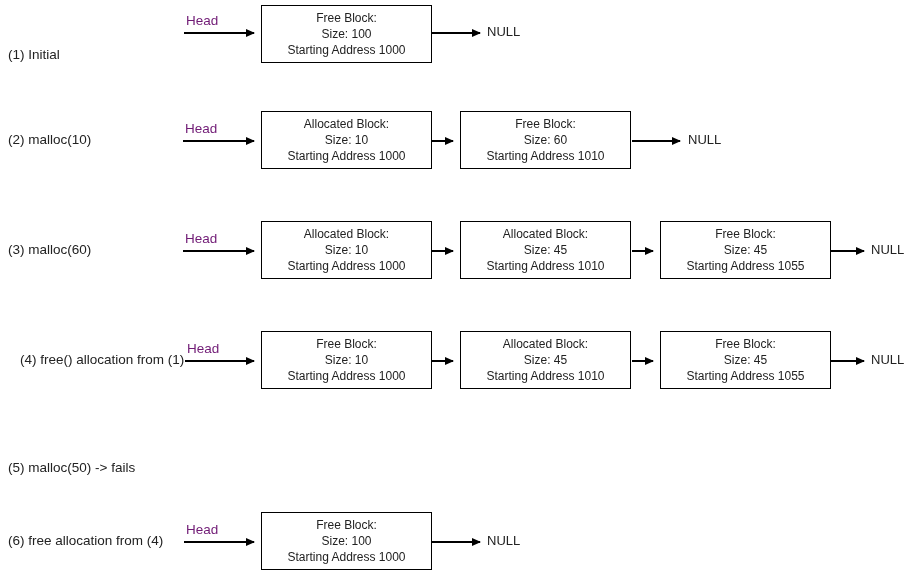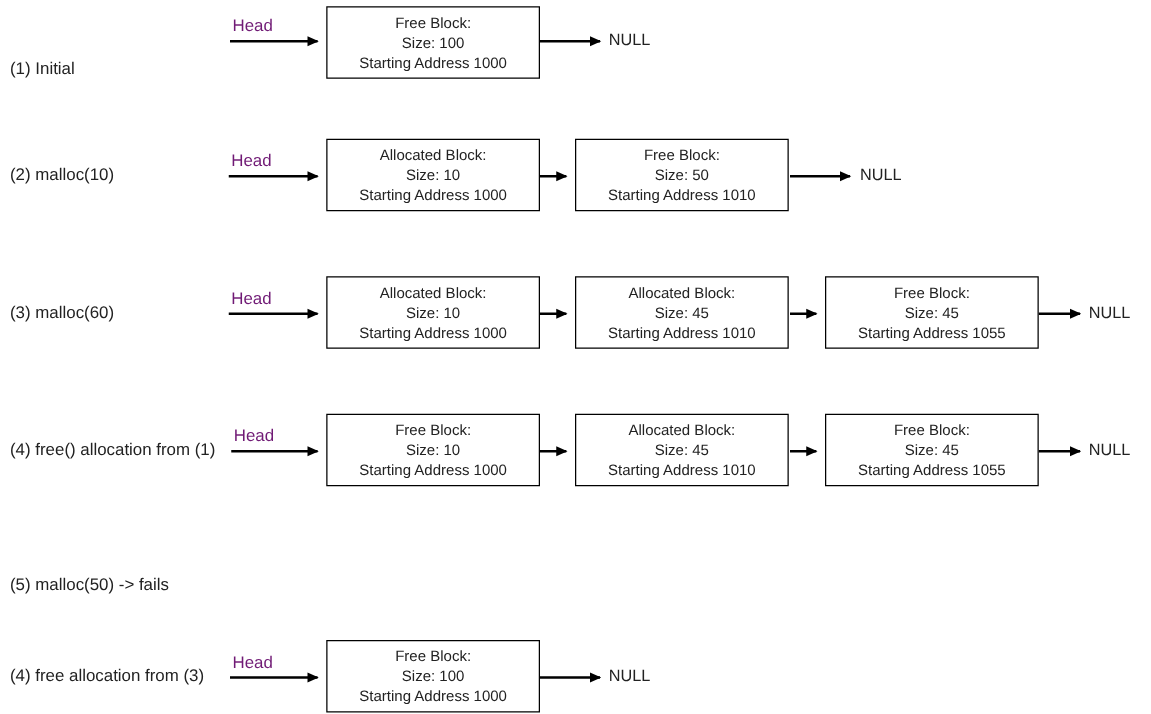"Size: 50" div.line { text: 50 -> 60 }
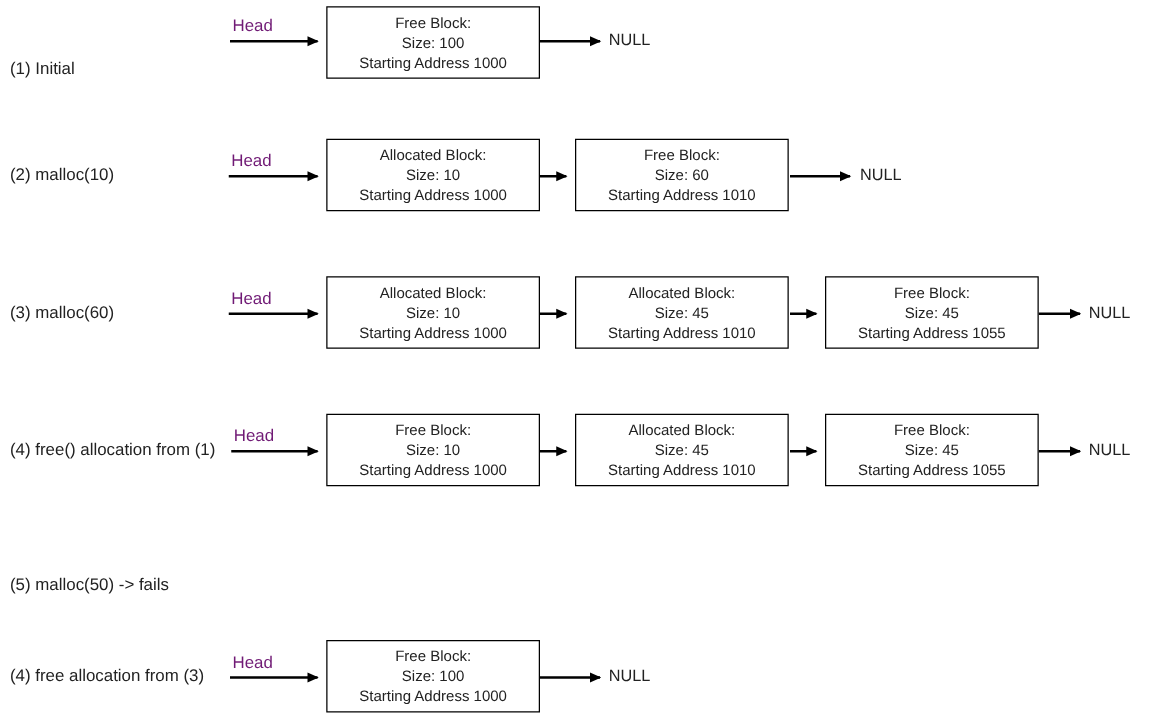"(4) free() allocation from (1)" div.step-label { margin-left: none -> 12px }
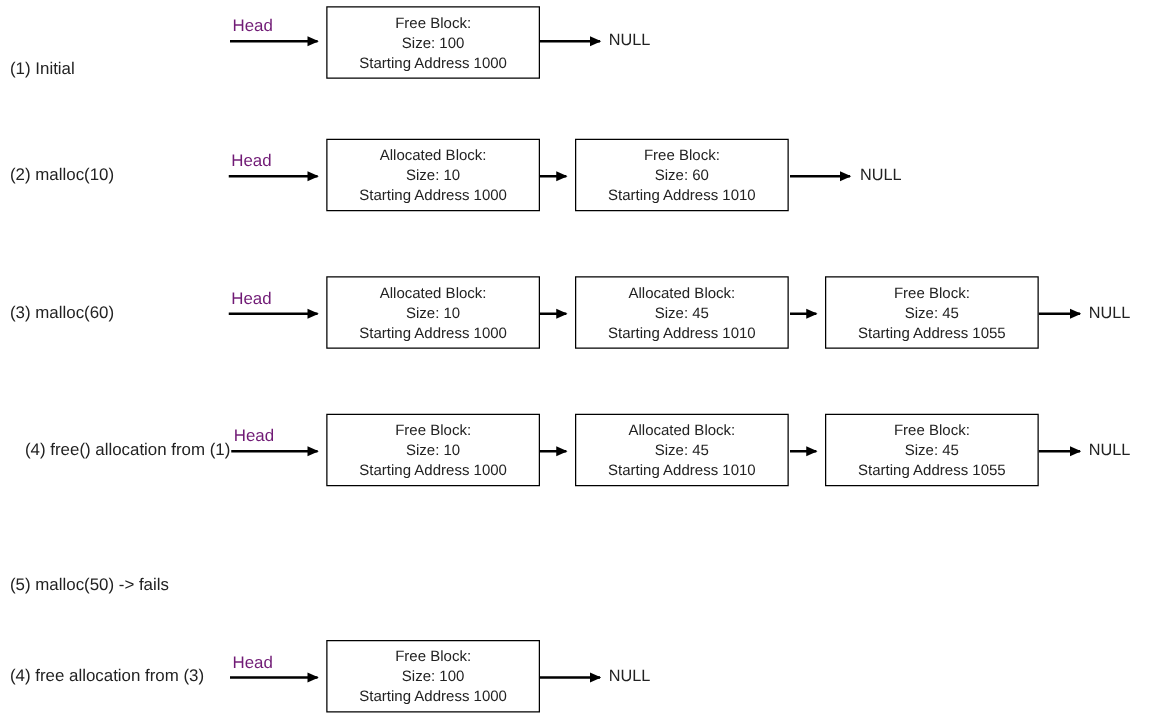"(4) free allocation from (3)" div.step-label { text: 4) free allocation from (3 -> 6) free allocation from (4 }
